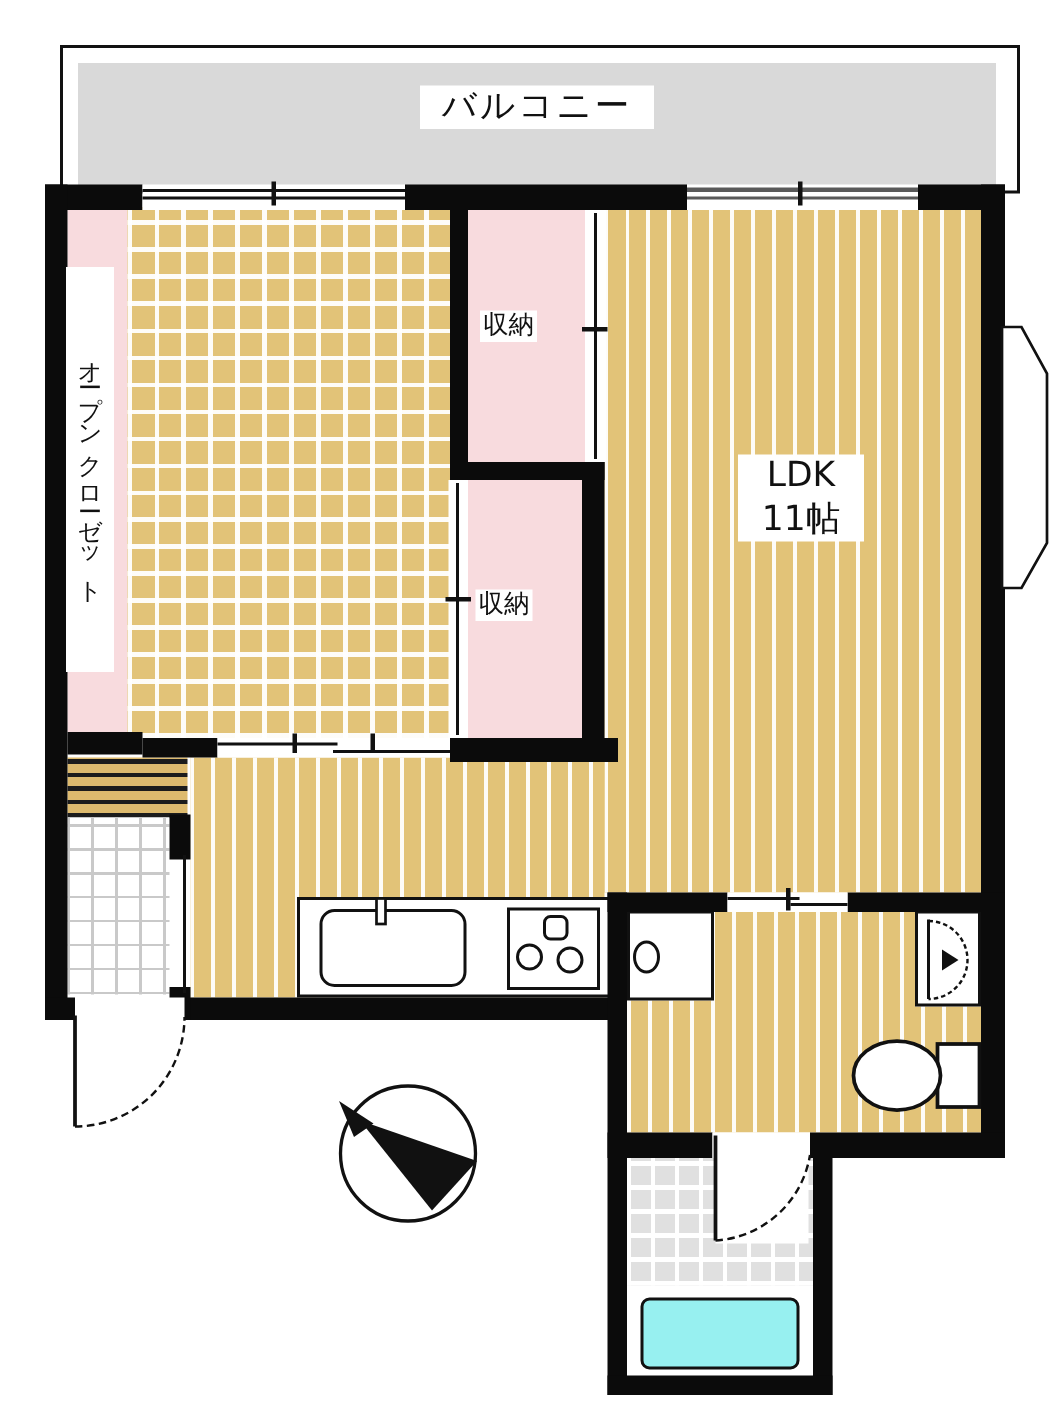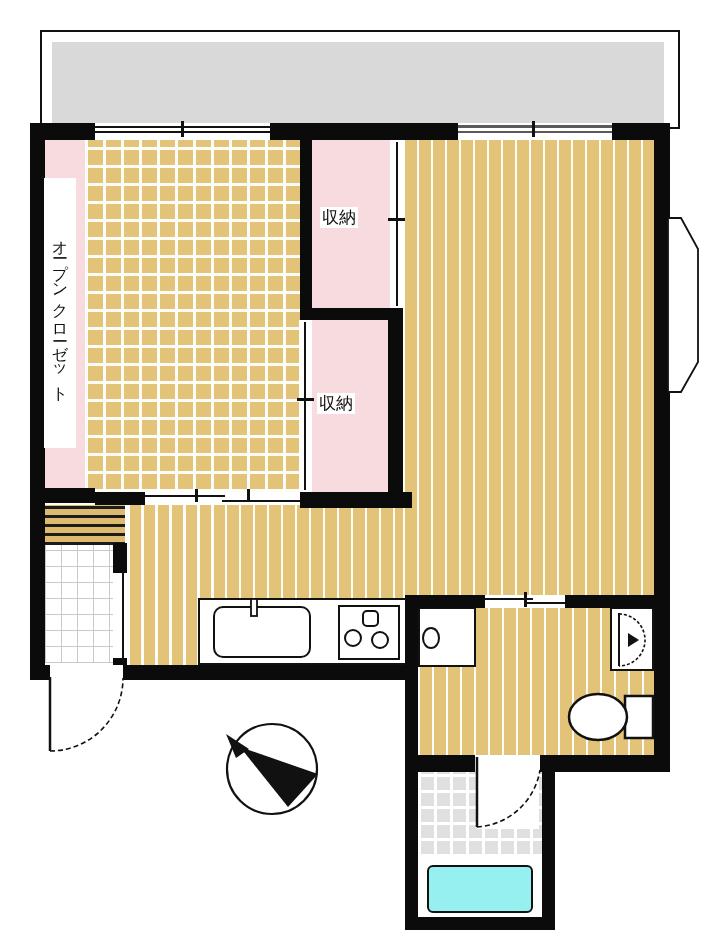"バルコニー" div.lbl { html: none -> <div>バルコニー</div> }
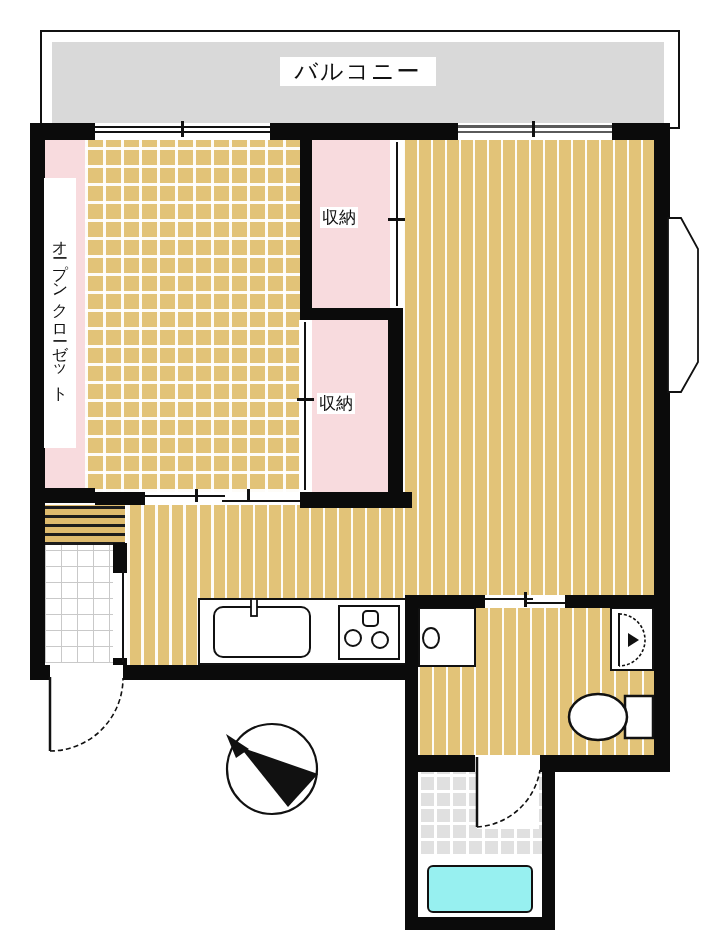"LDK" div.lbl { html: none -> <div> <div>LDK</div> <div>11帖</div> </div> }
